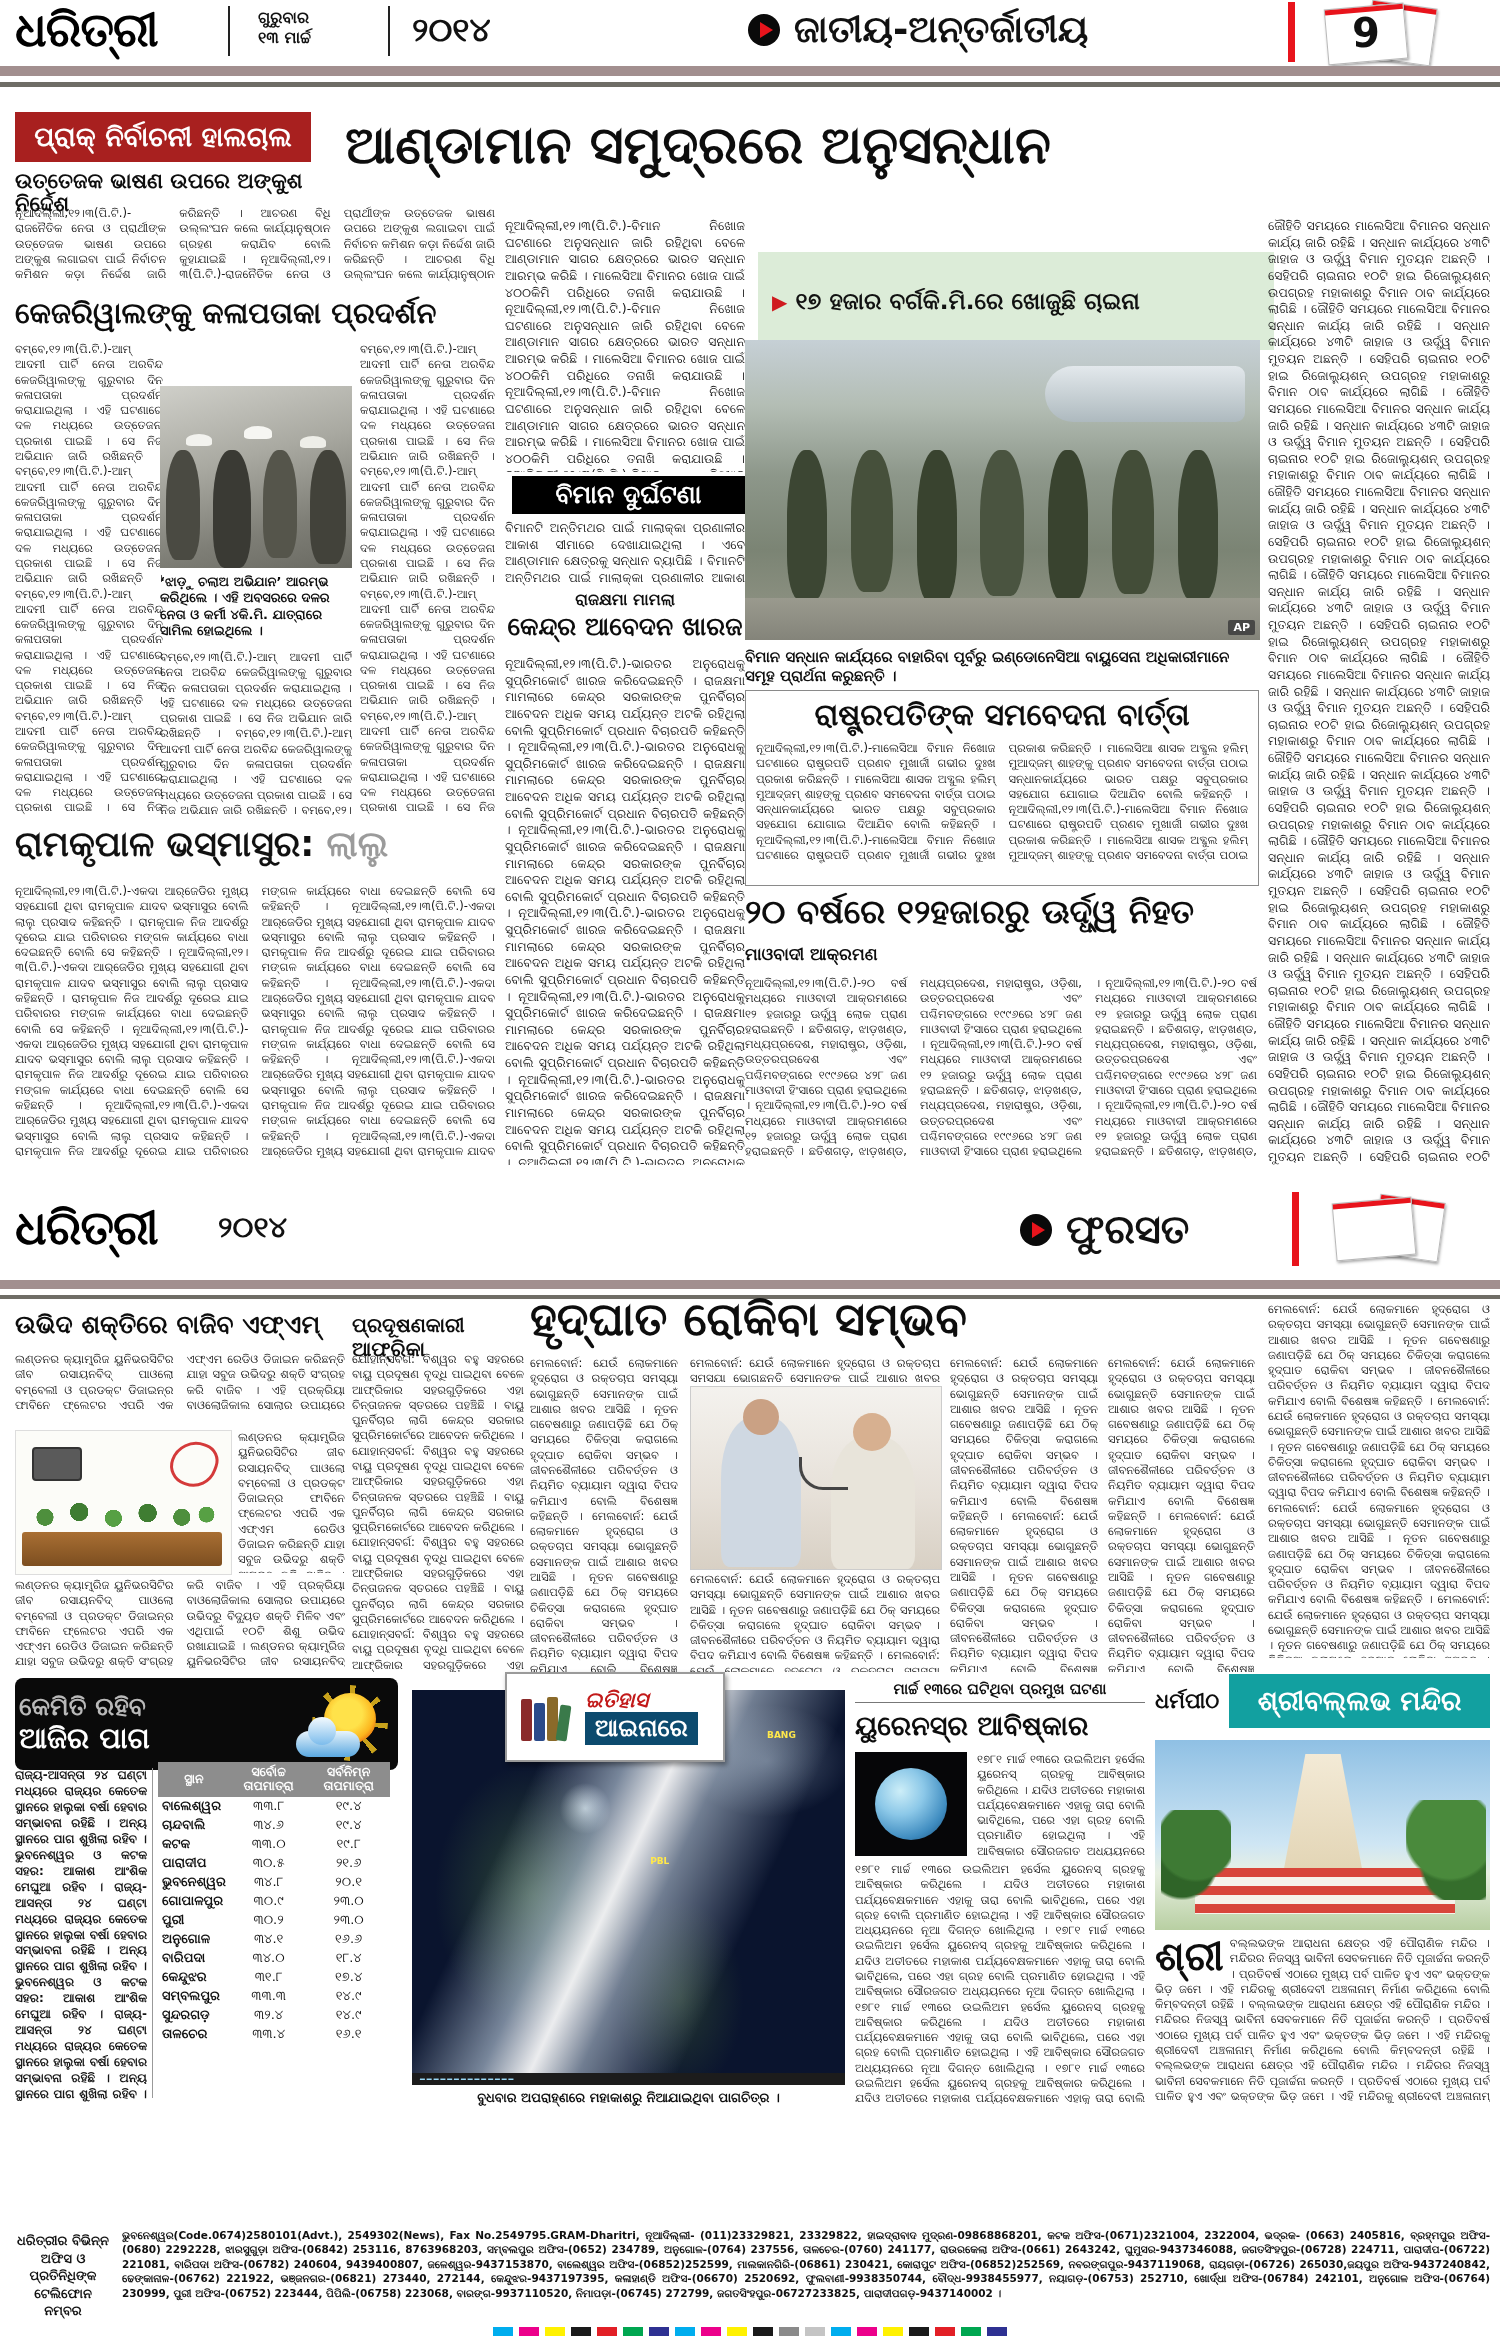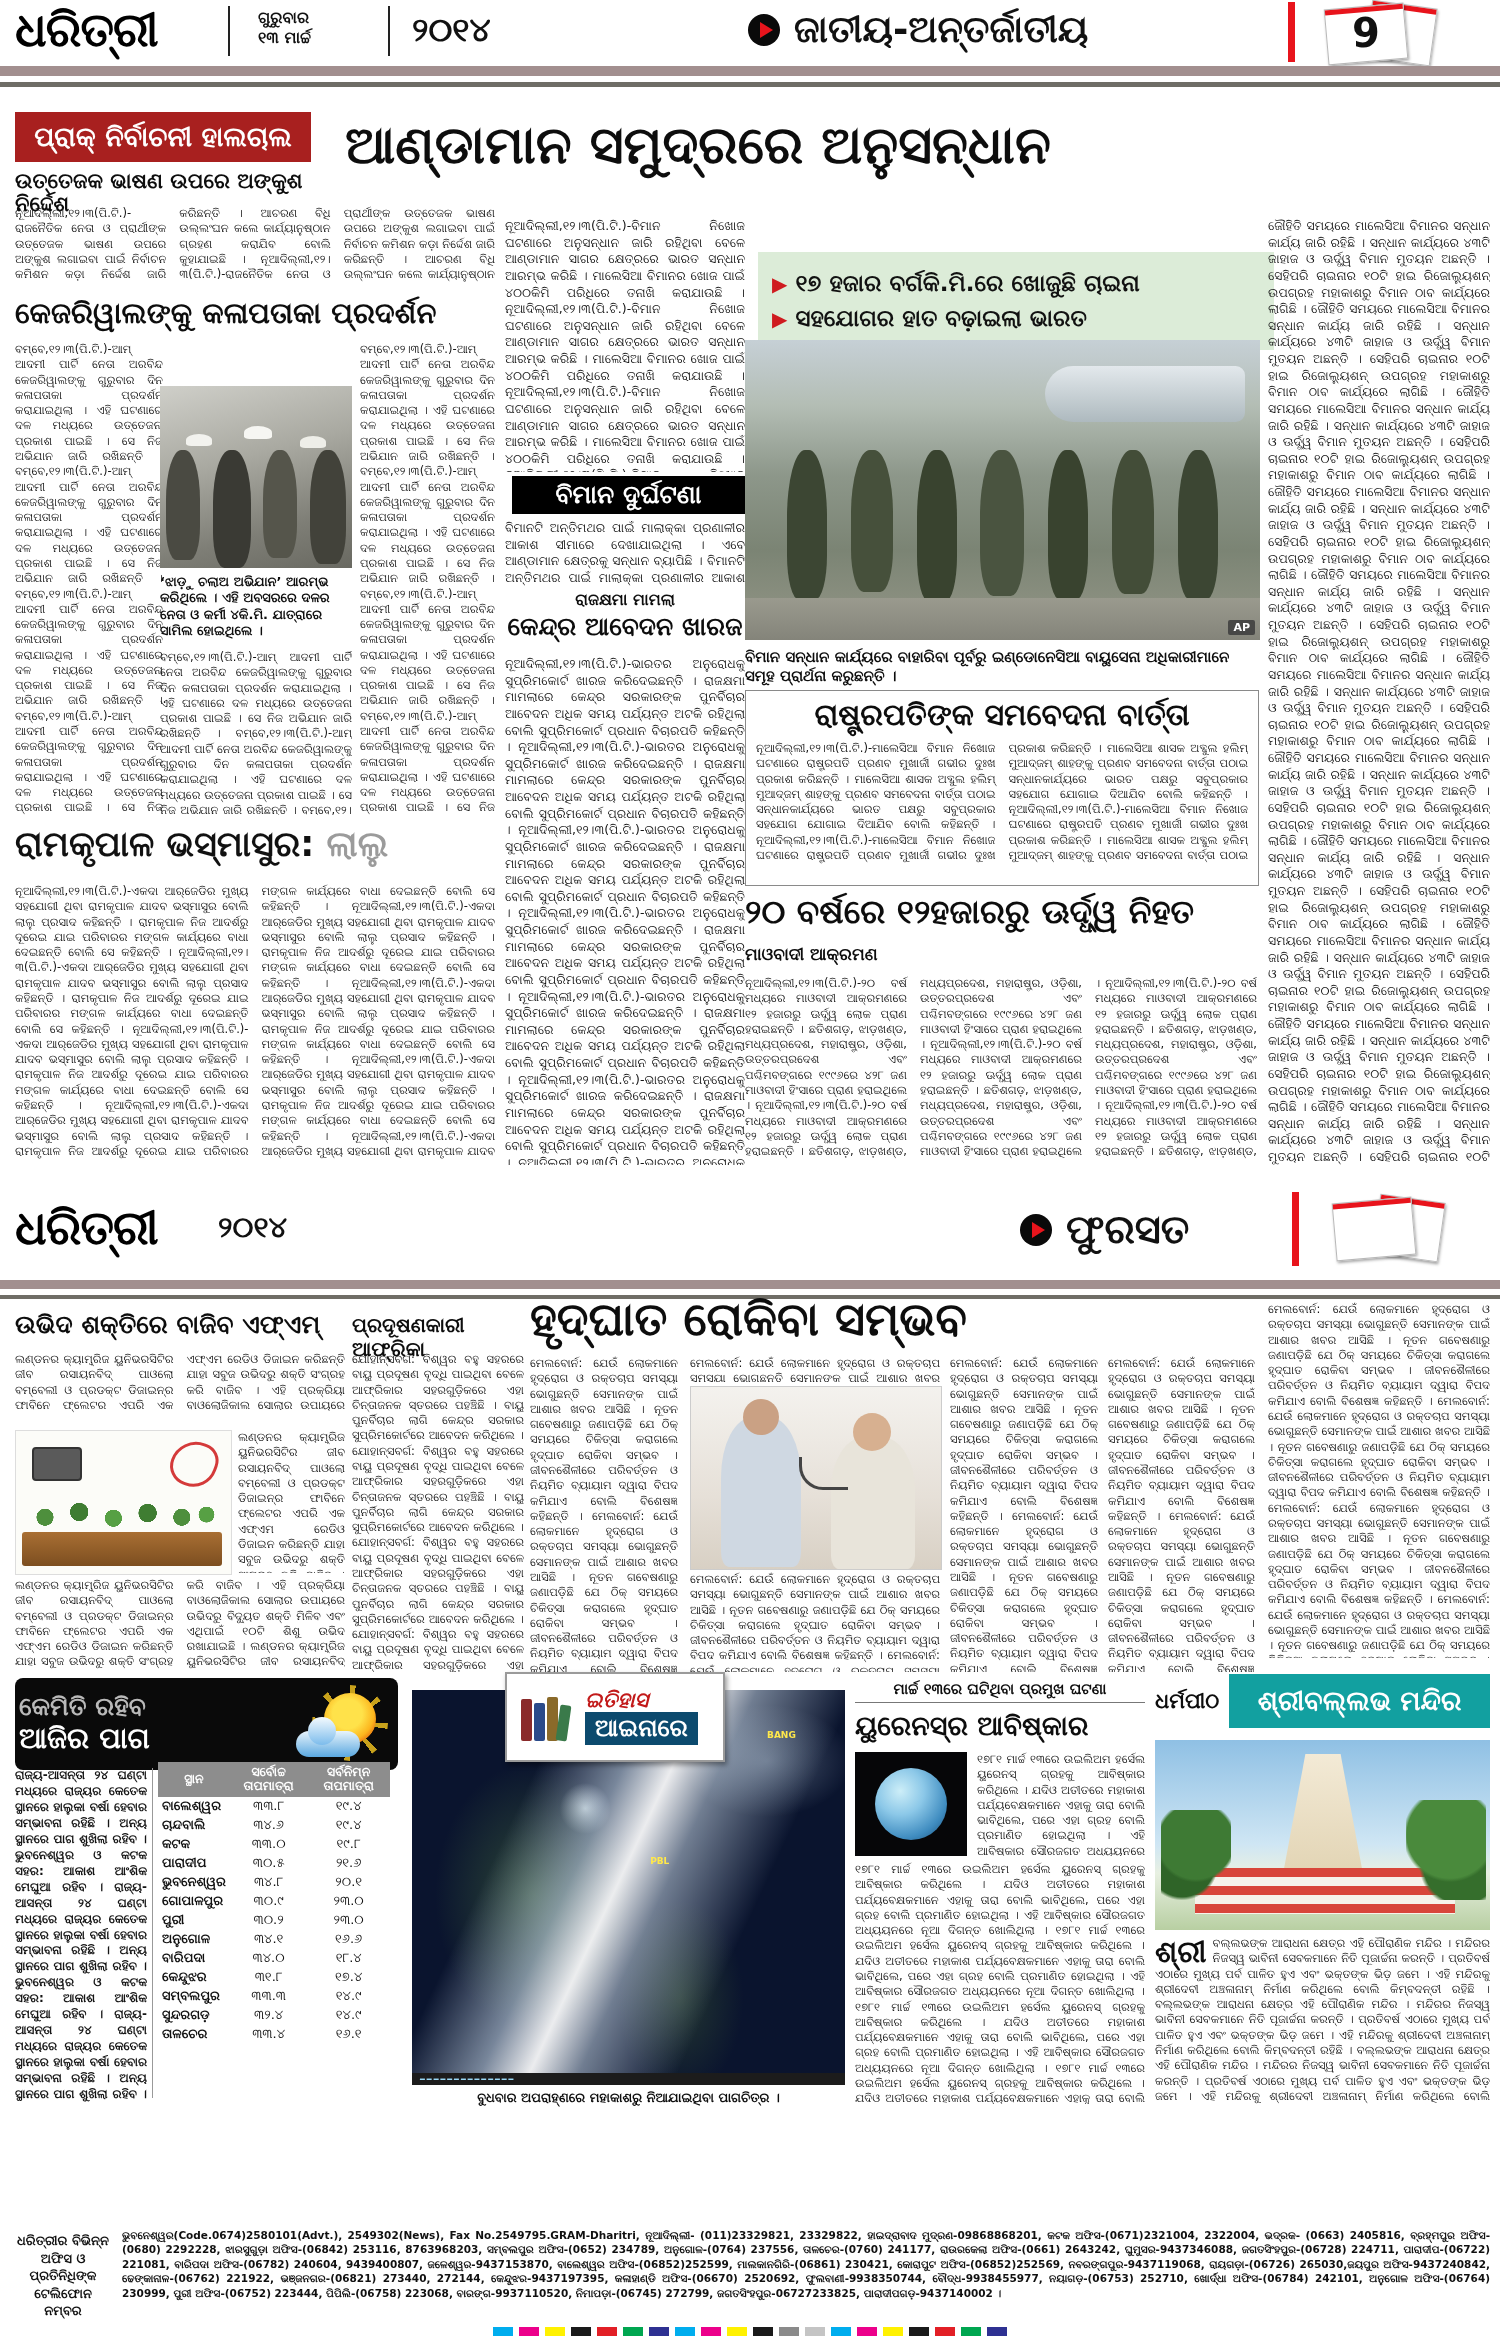"▶ ସହଯୋଗର ହାତ ବଢ଼ାଇଲା ଭାରତ" div.gbullet { html: <div><span>▶</span><span>ସହଯୋଗର ହାତ ବଢ଼ାଇଲା ଭାରତ</span></div> -> none }
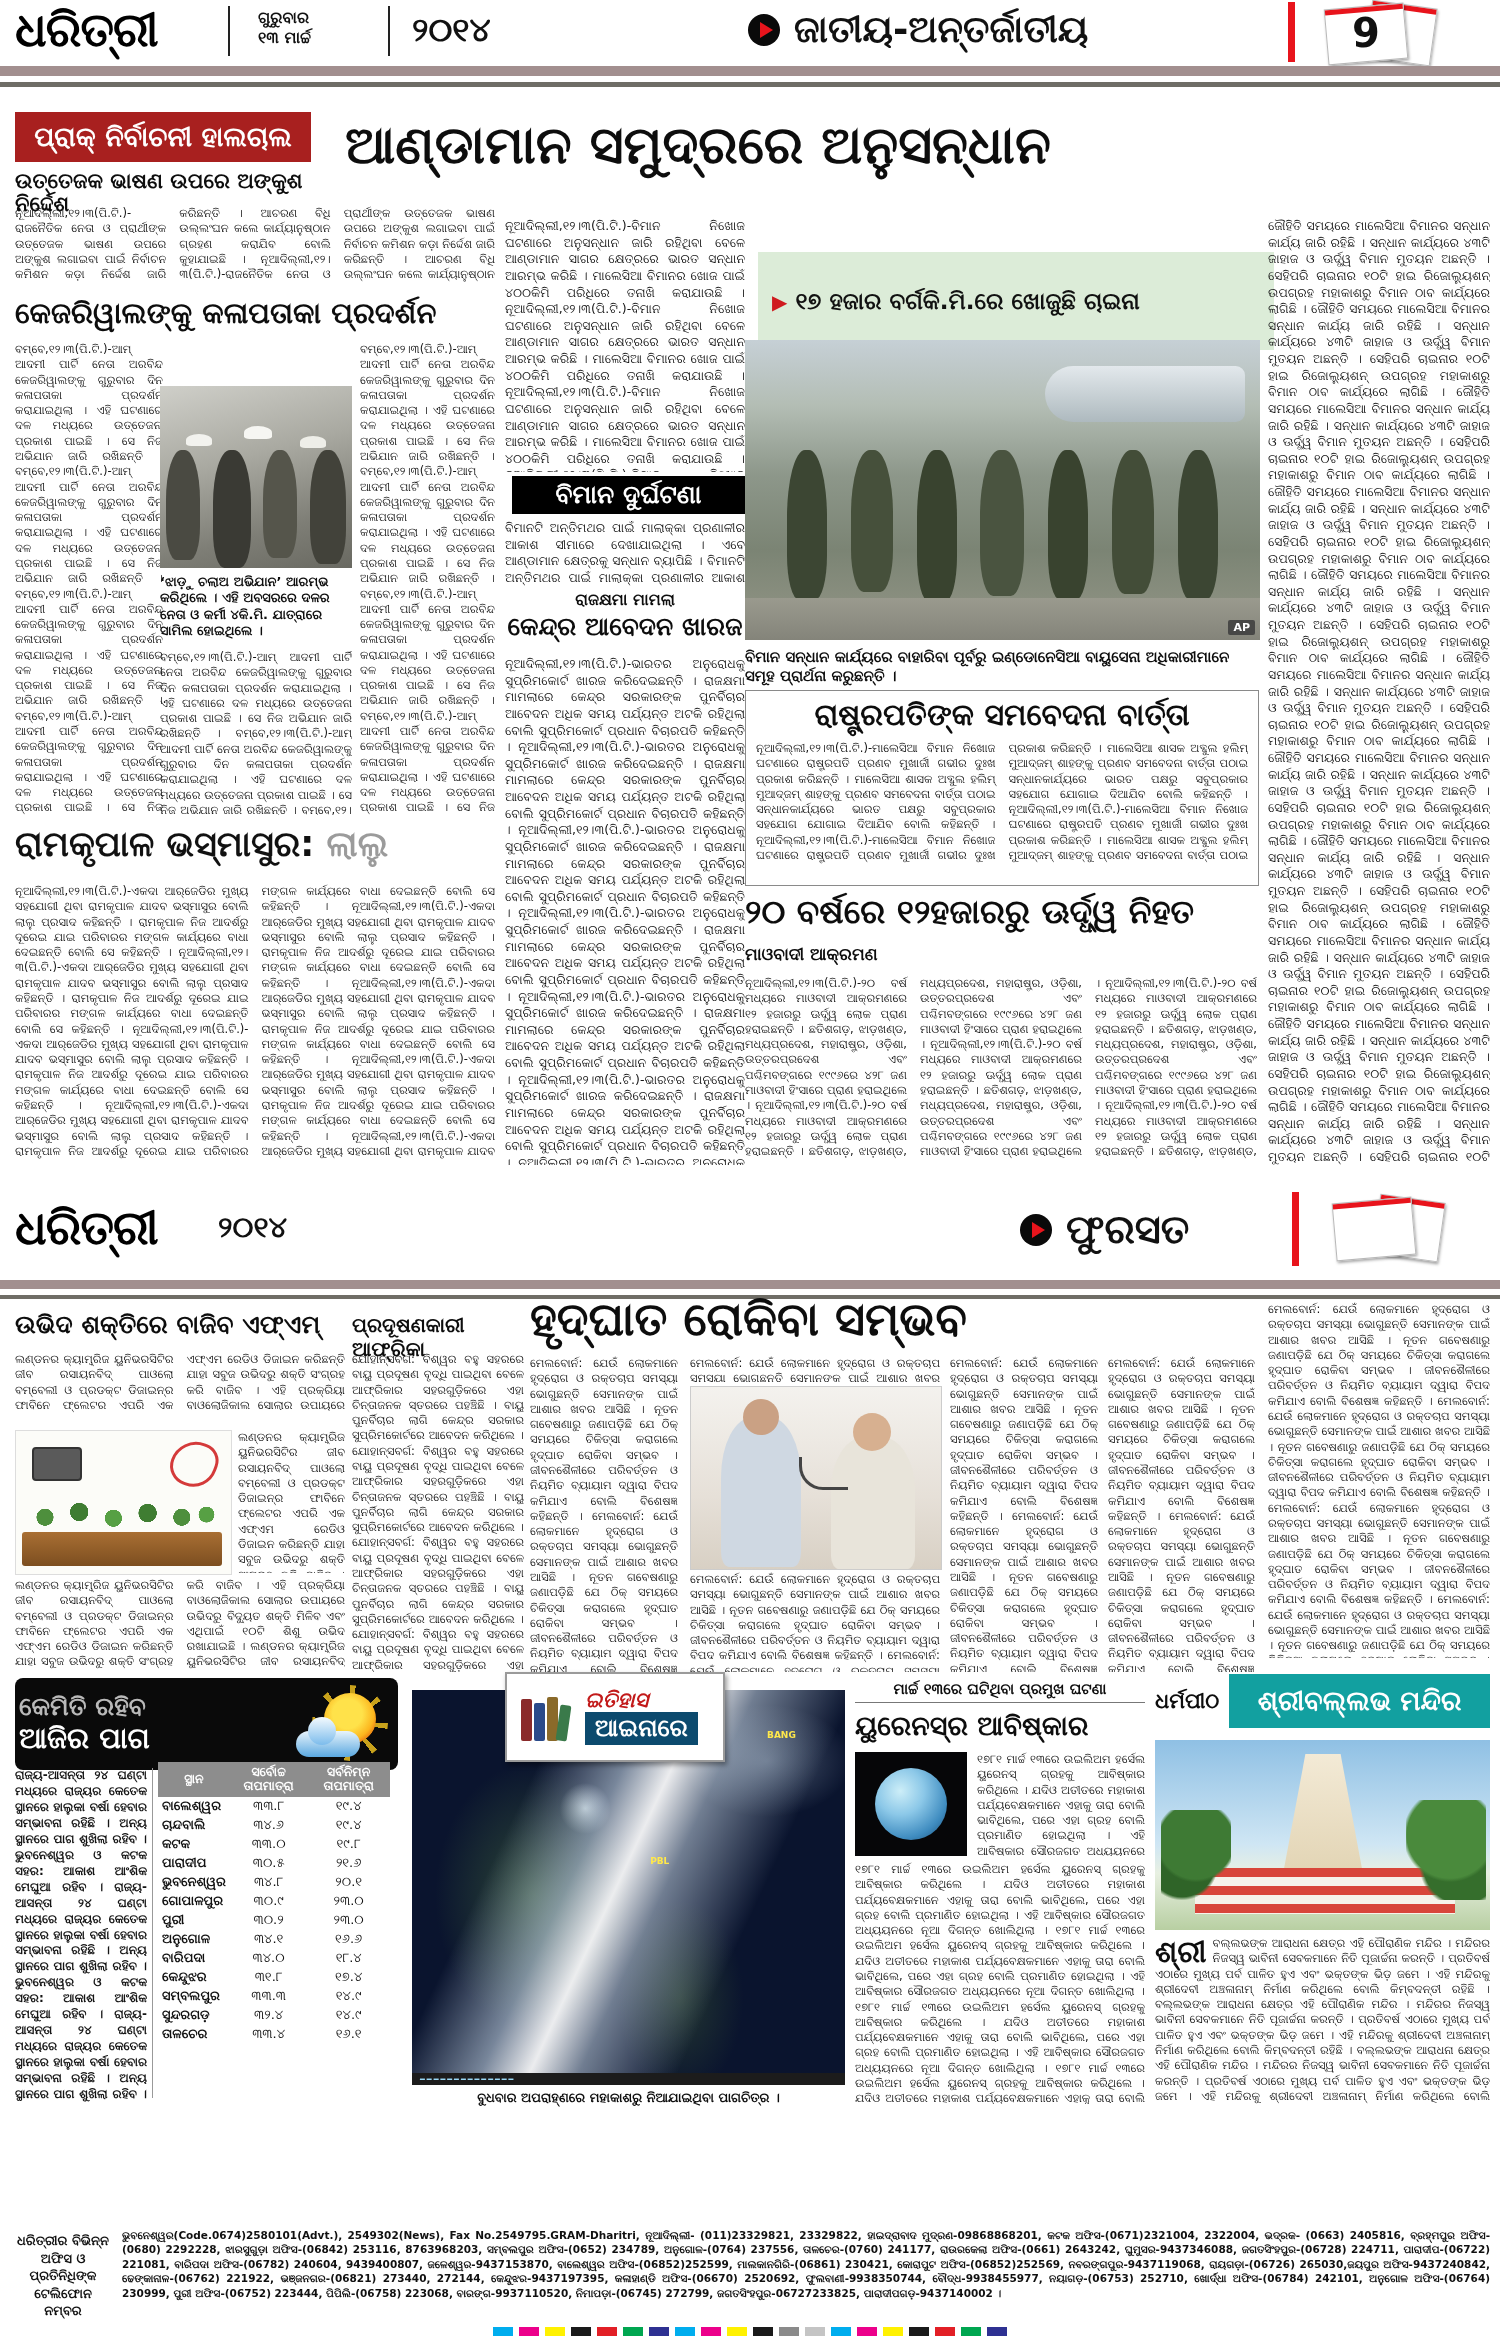"ଶ୍ରୀ" .dropcap { font-size: 30px -> 40px }
